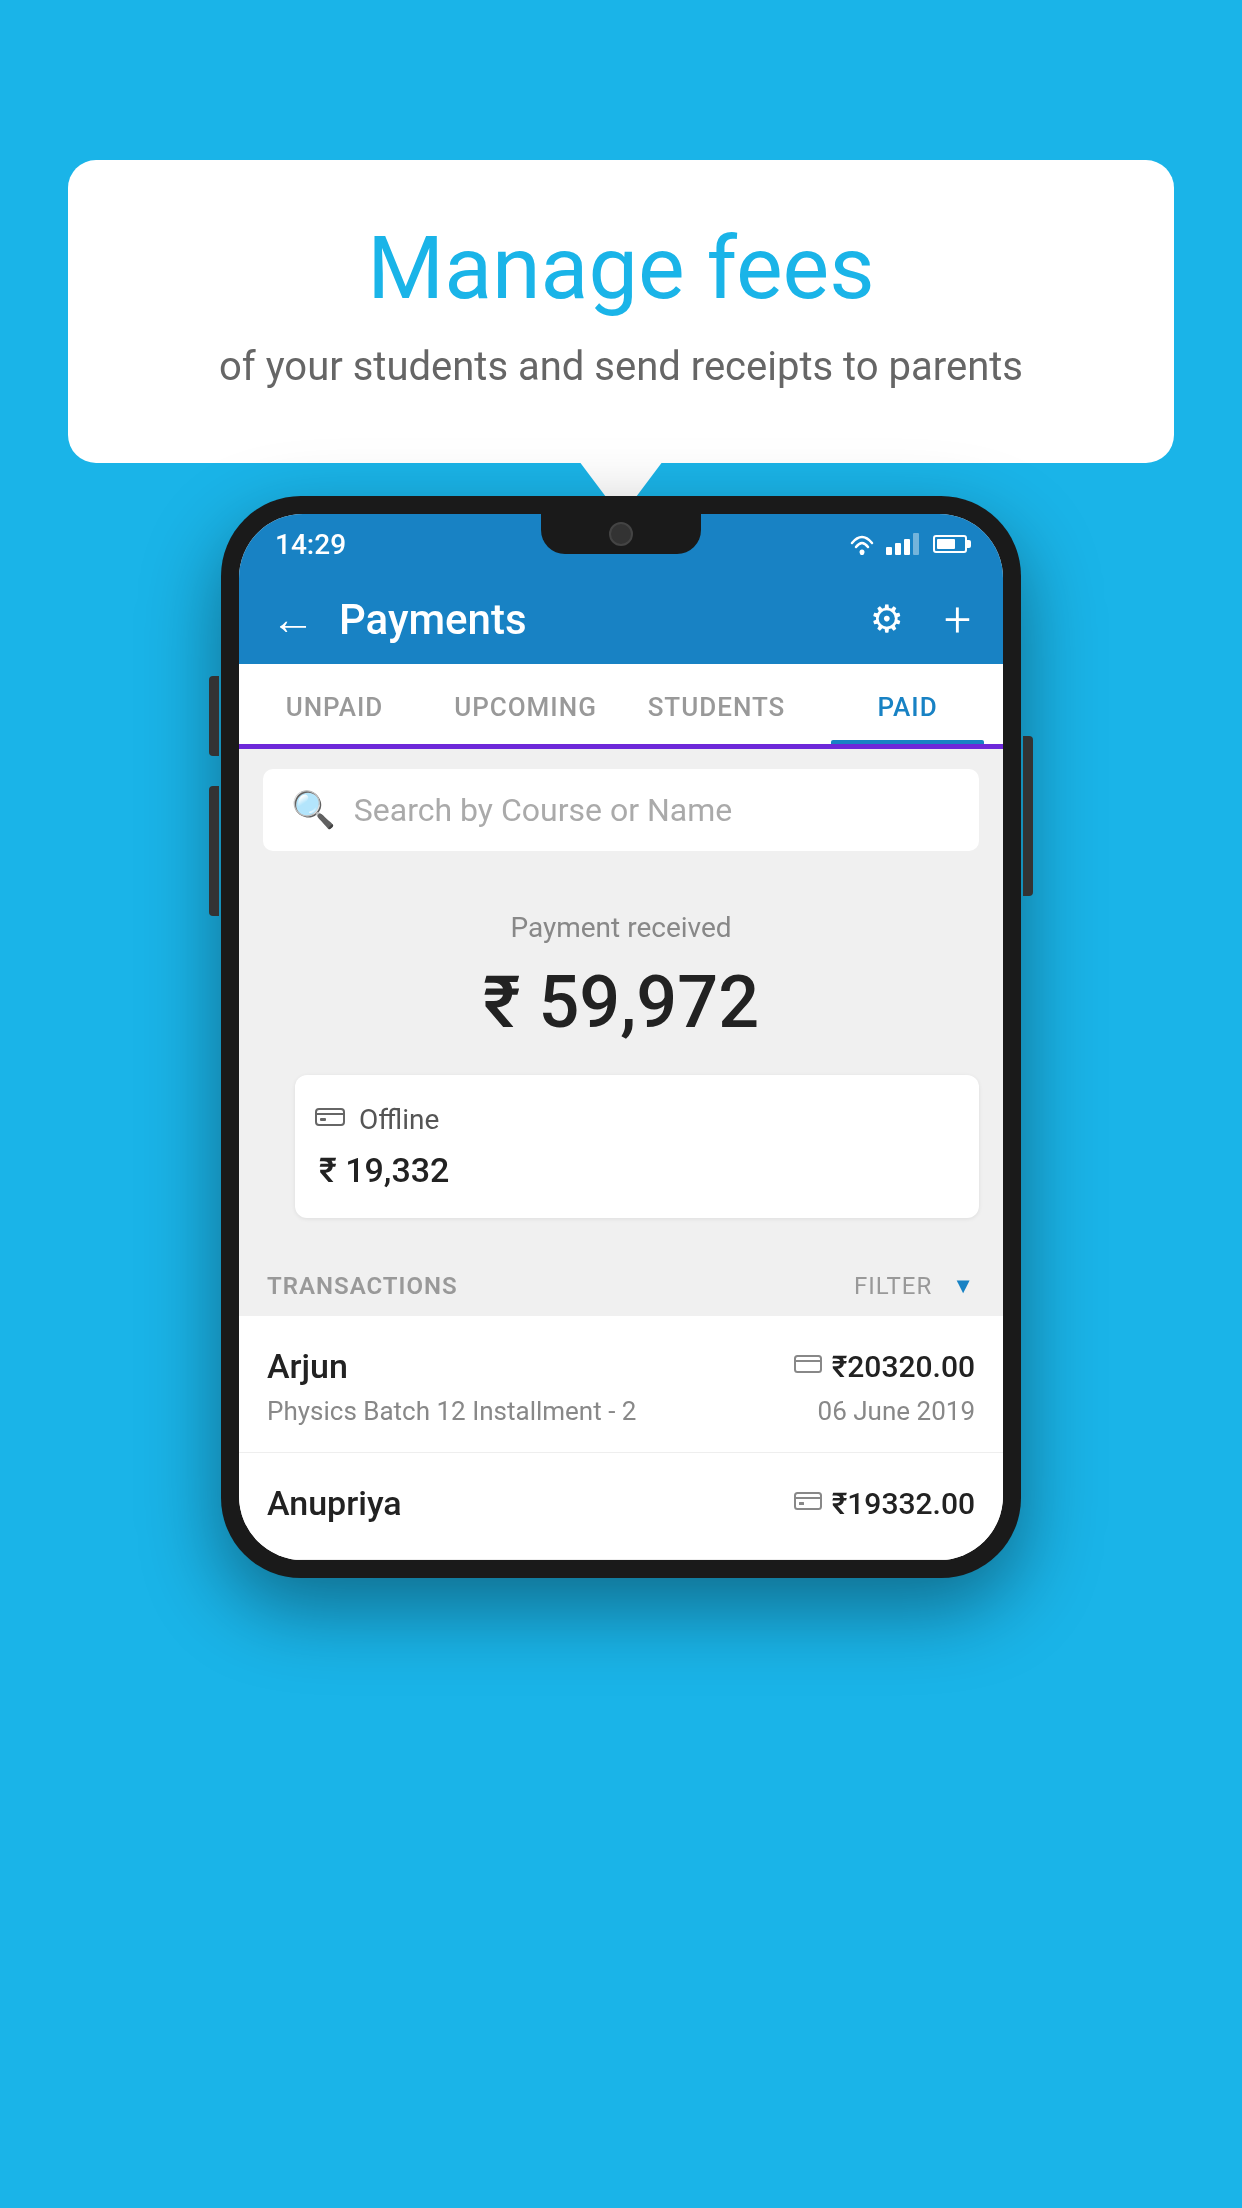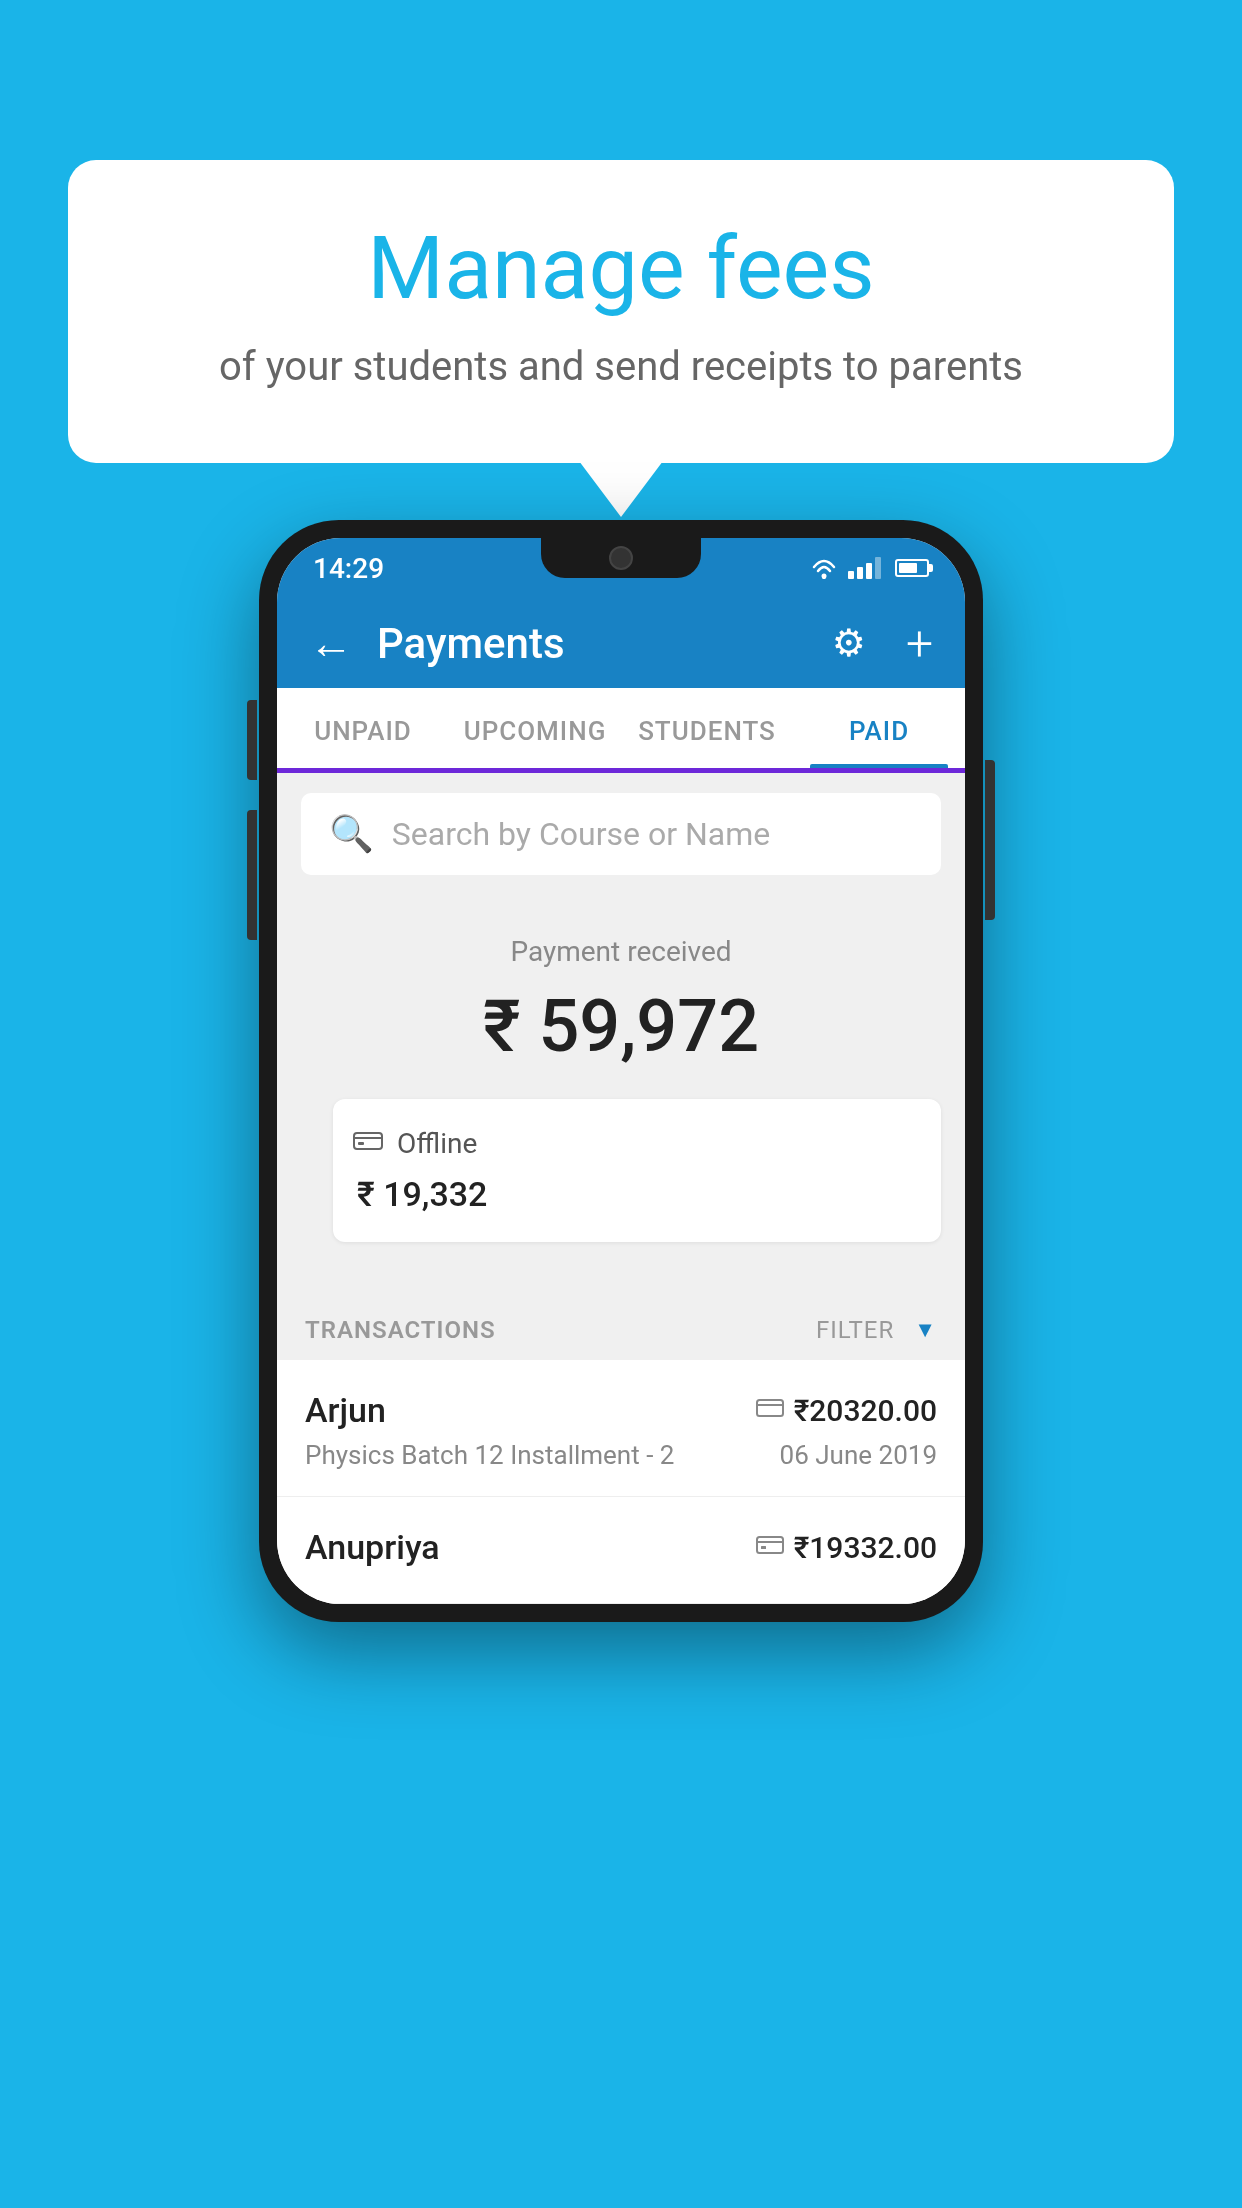"14:29" .phone-wrapper { top: 520px -> 496px; width: 724px -> 800px }
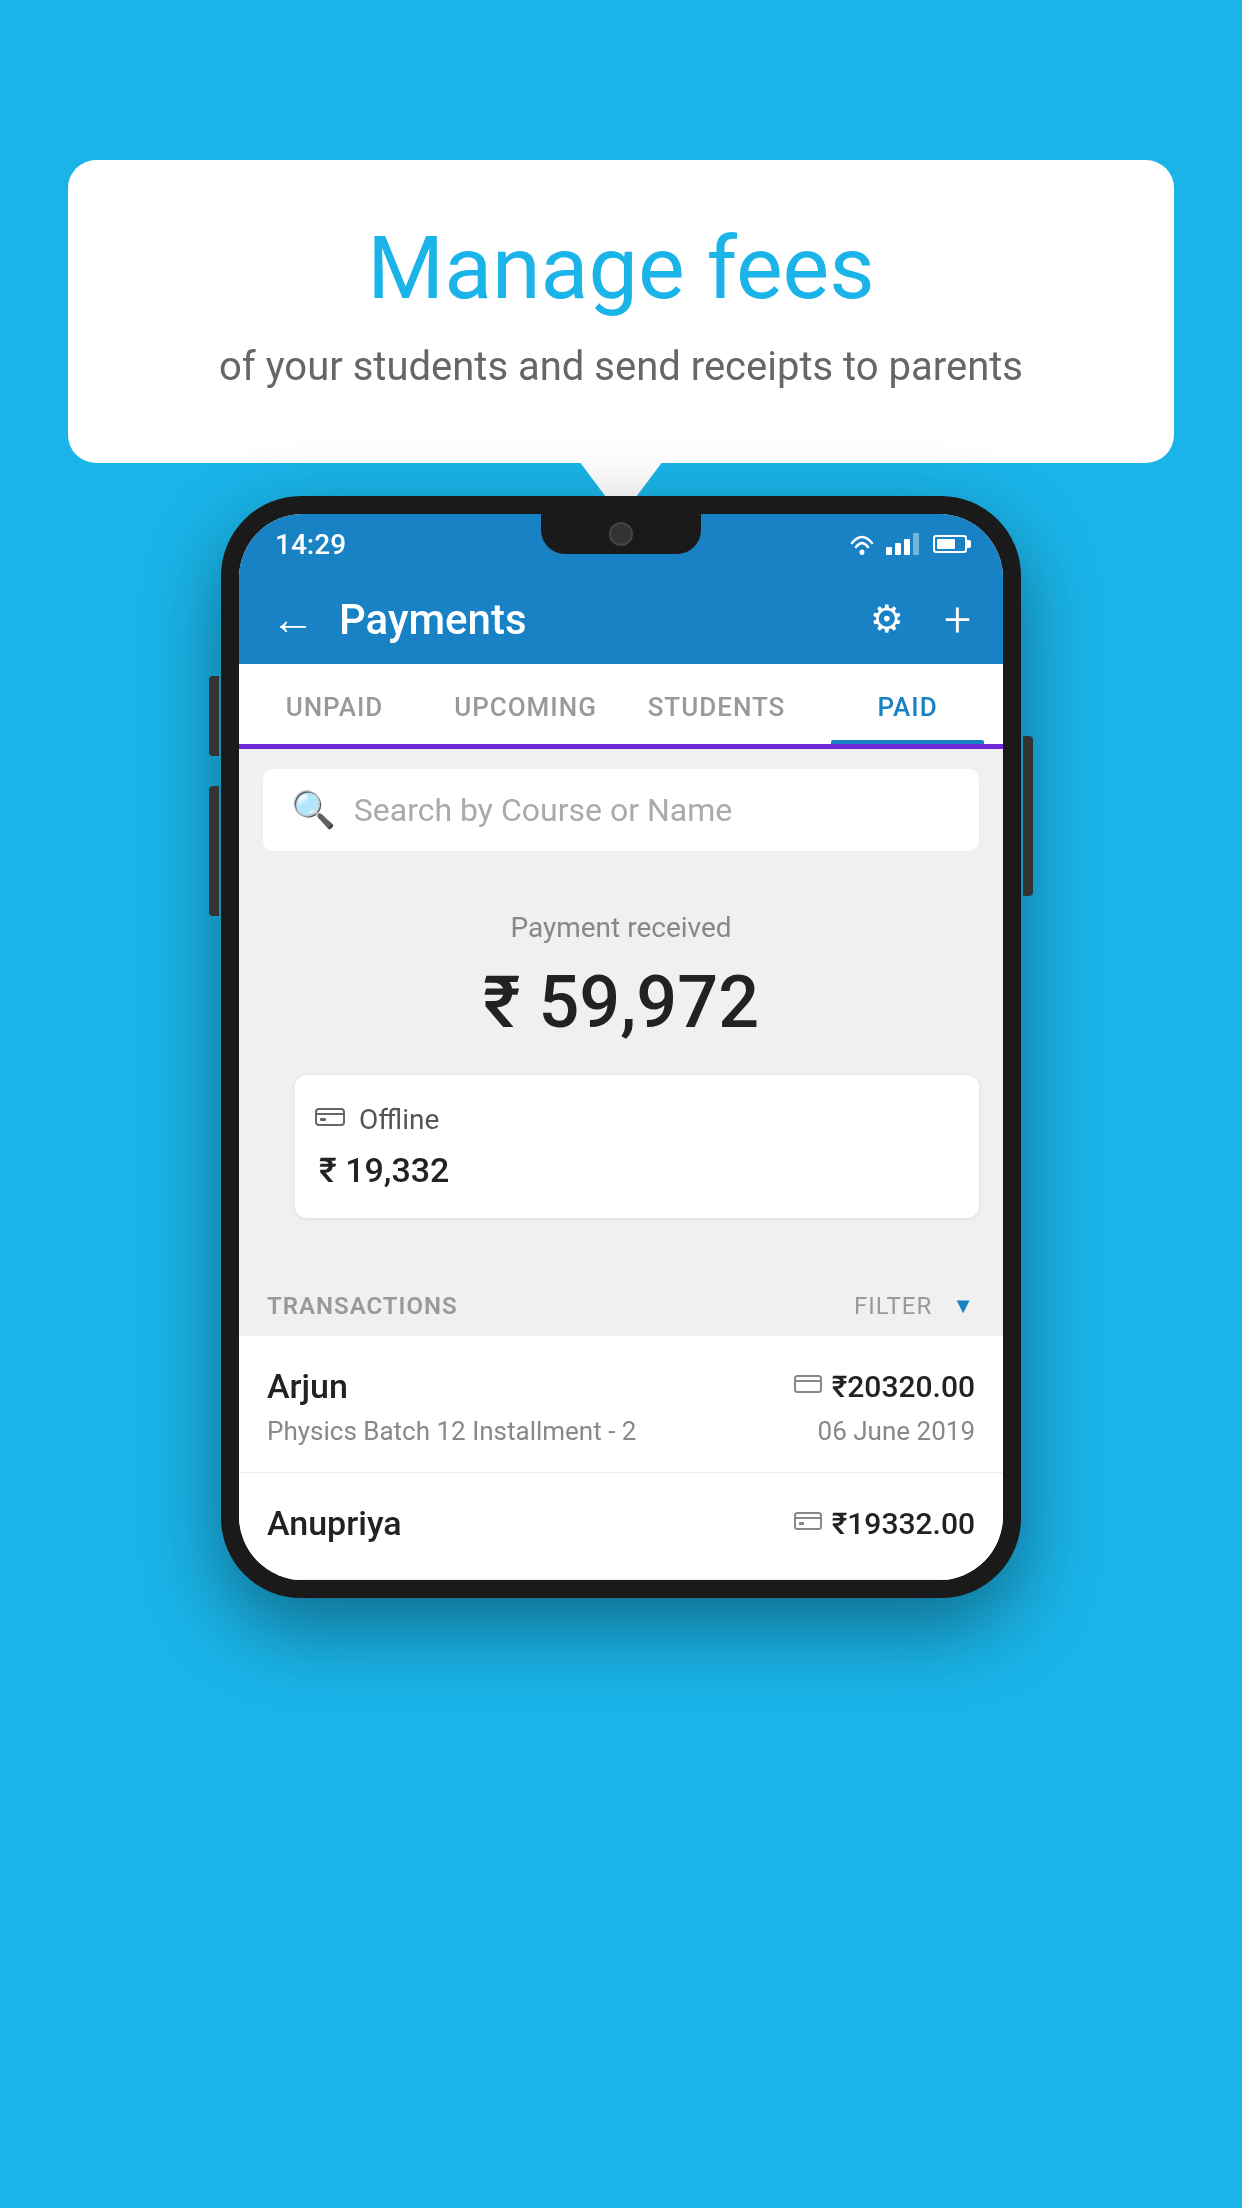"Offline" .payment-cards { margin-bottom: 24px -> 4px }
